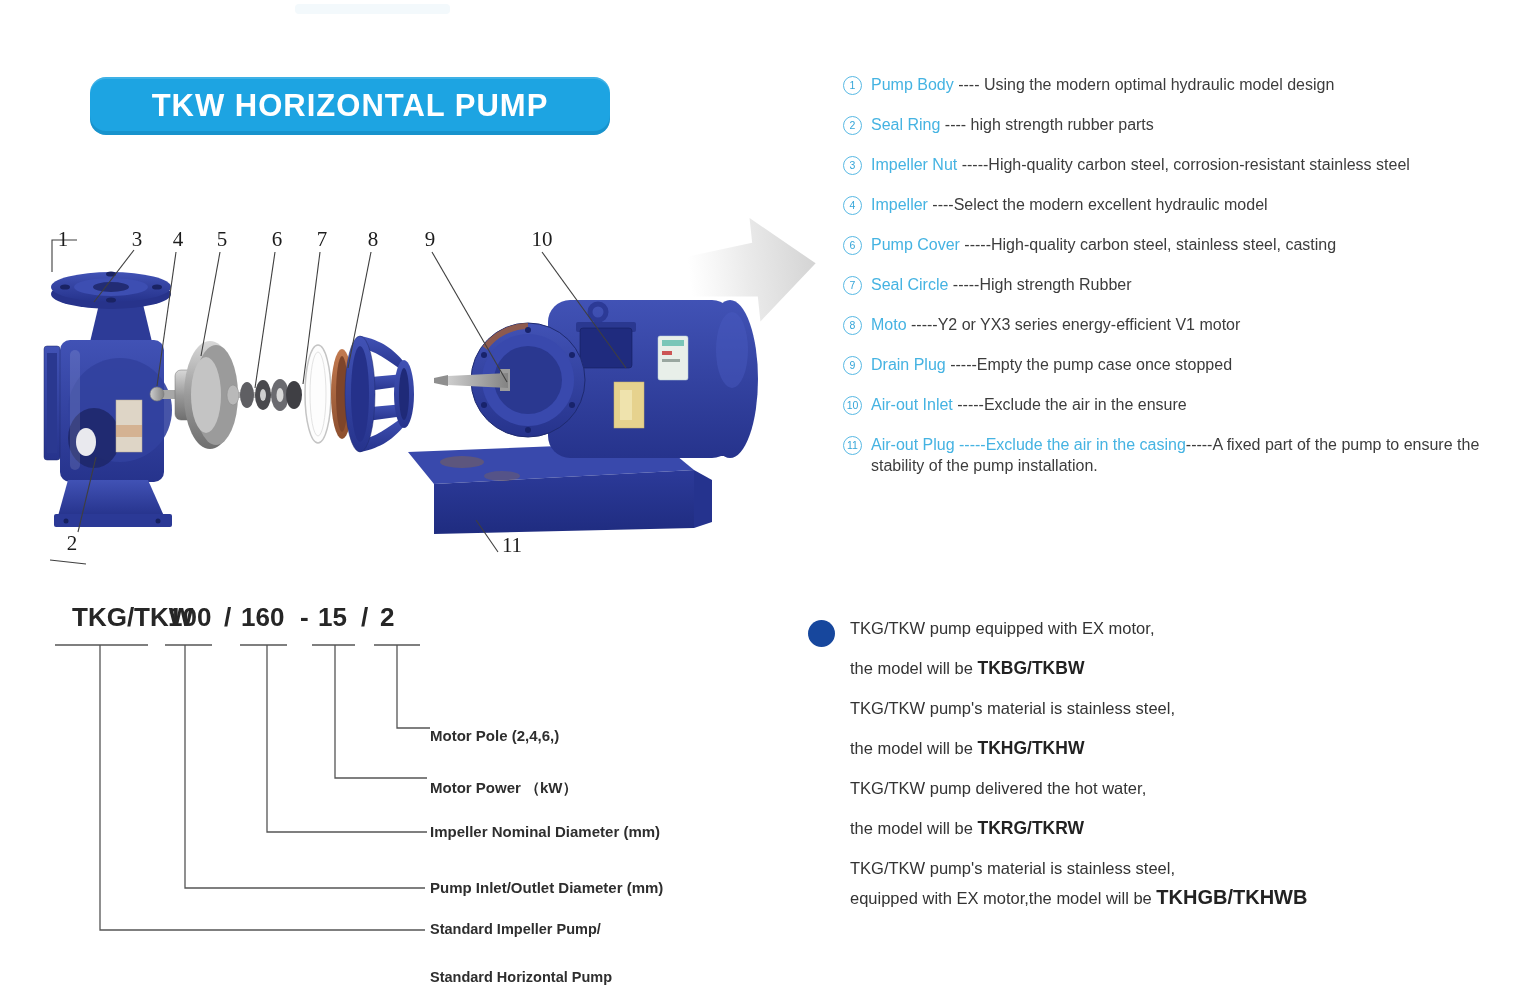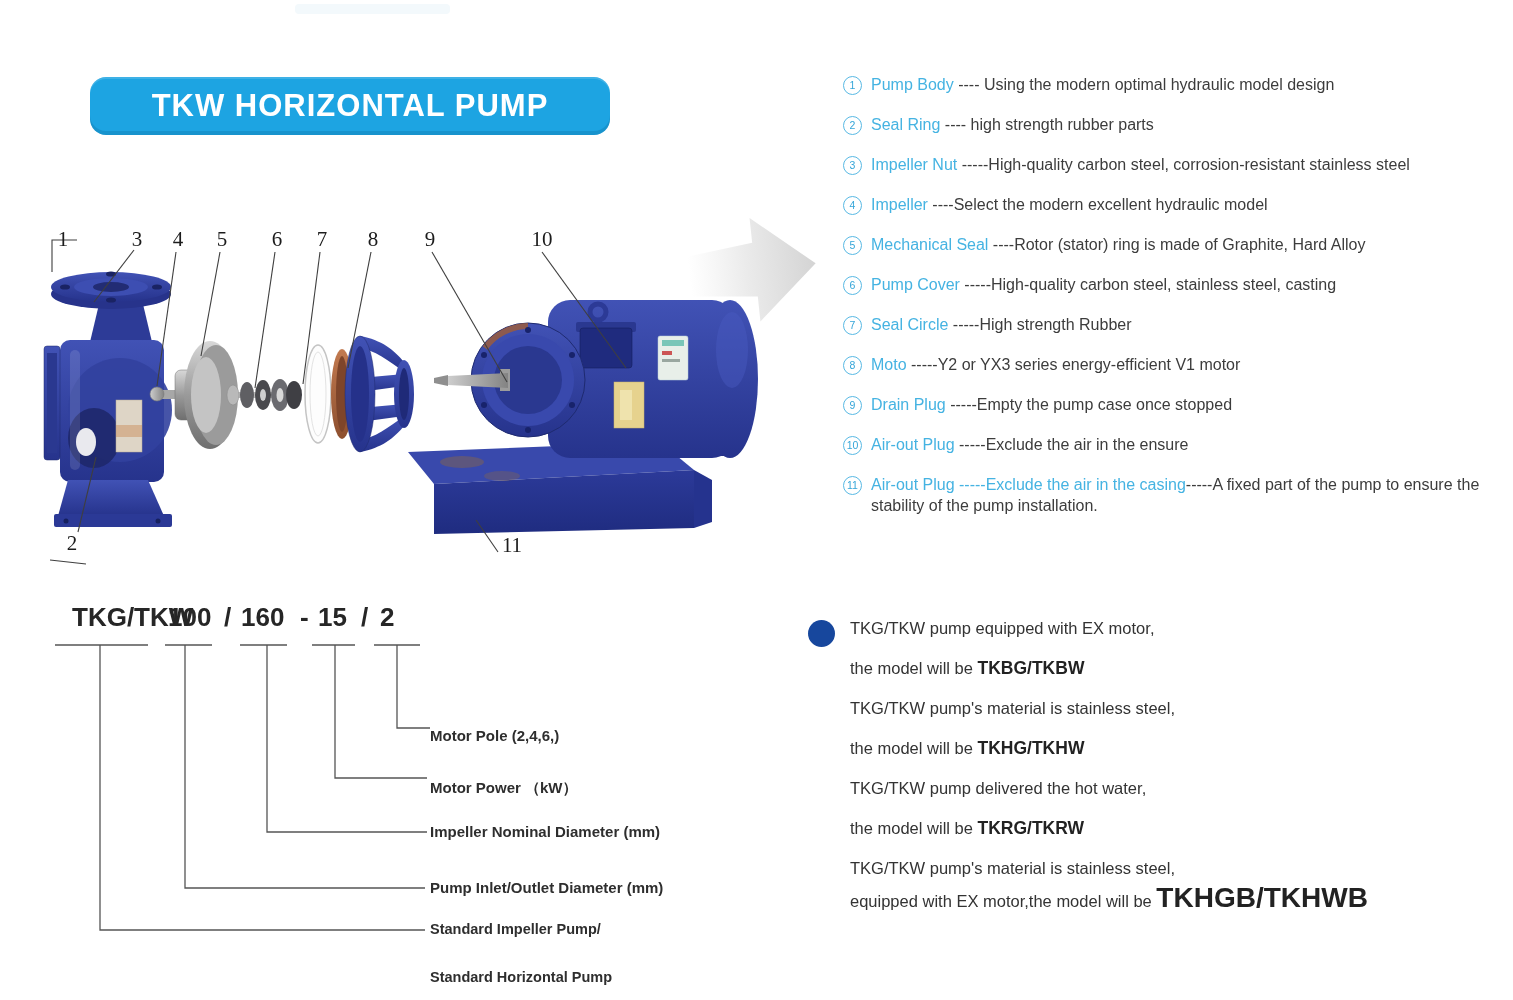"5 Mechanical Seal ----Rotor (stator)" div.part { html: <div> <span>5</span><span>Mechanical Seal</span><span> ----Rotor (stator) ring is made of Graphite, Hard Alloy</span> </div> -> none }
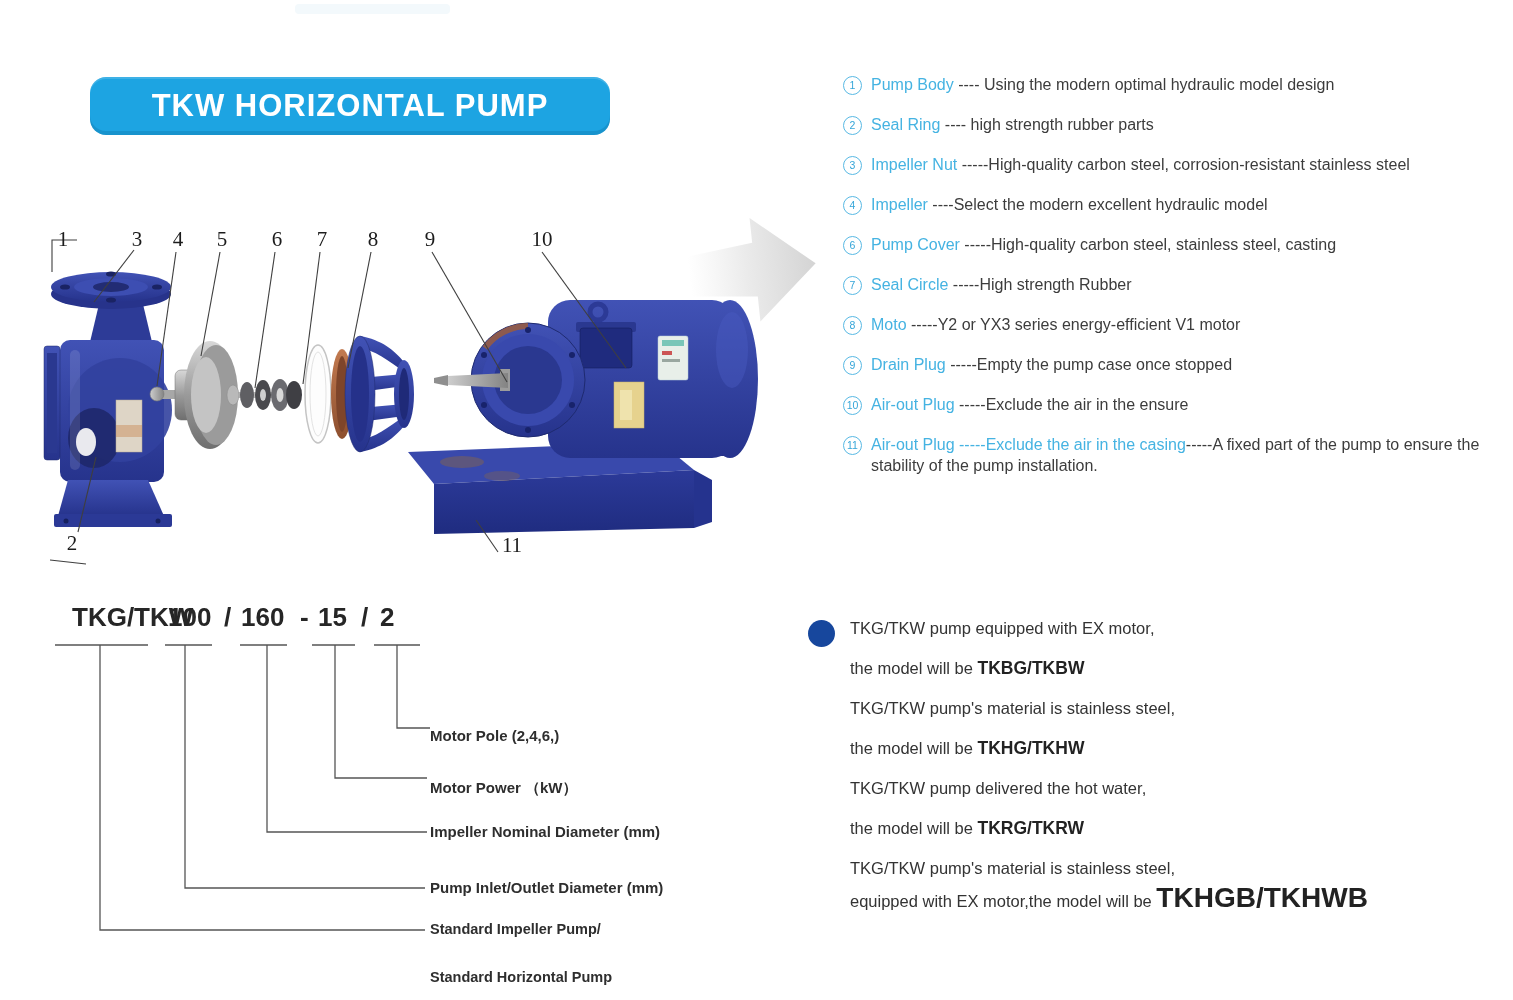"Air-out Plug" span.pname { text: Plug -> Inlet }
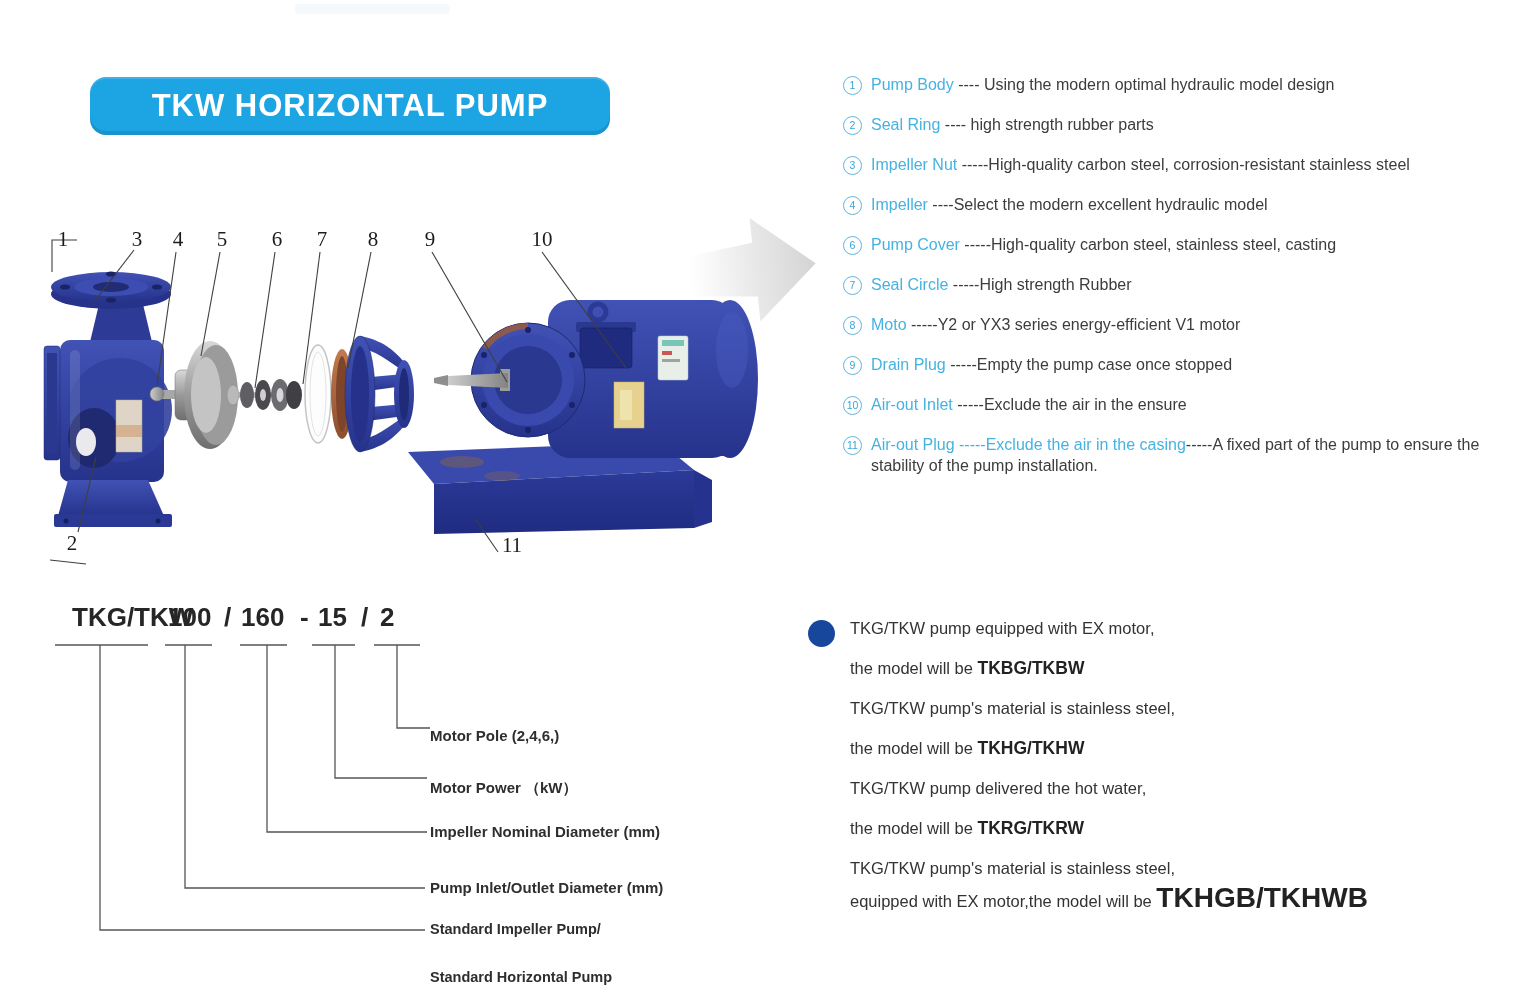"TKHGB/TKHWB" .vline:last-of-type .strong { font-size: 28px -> 20px }
